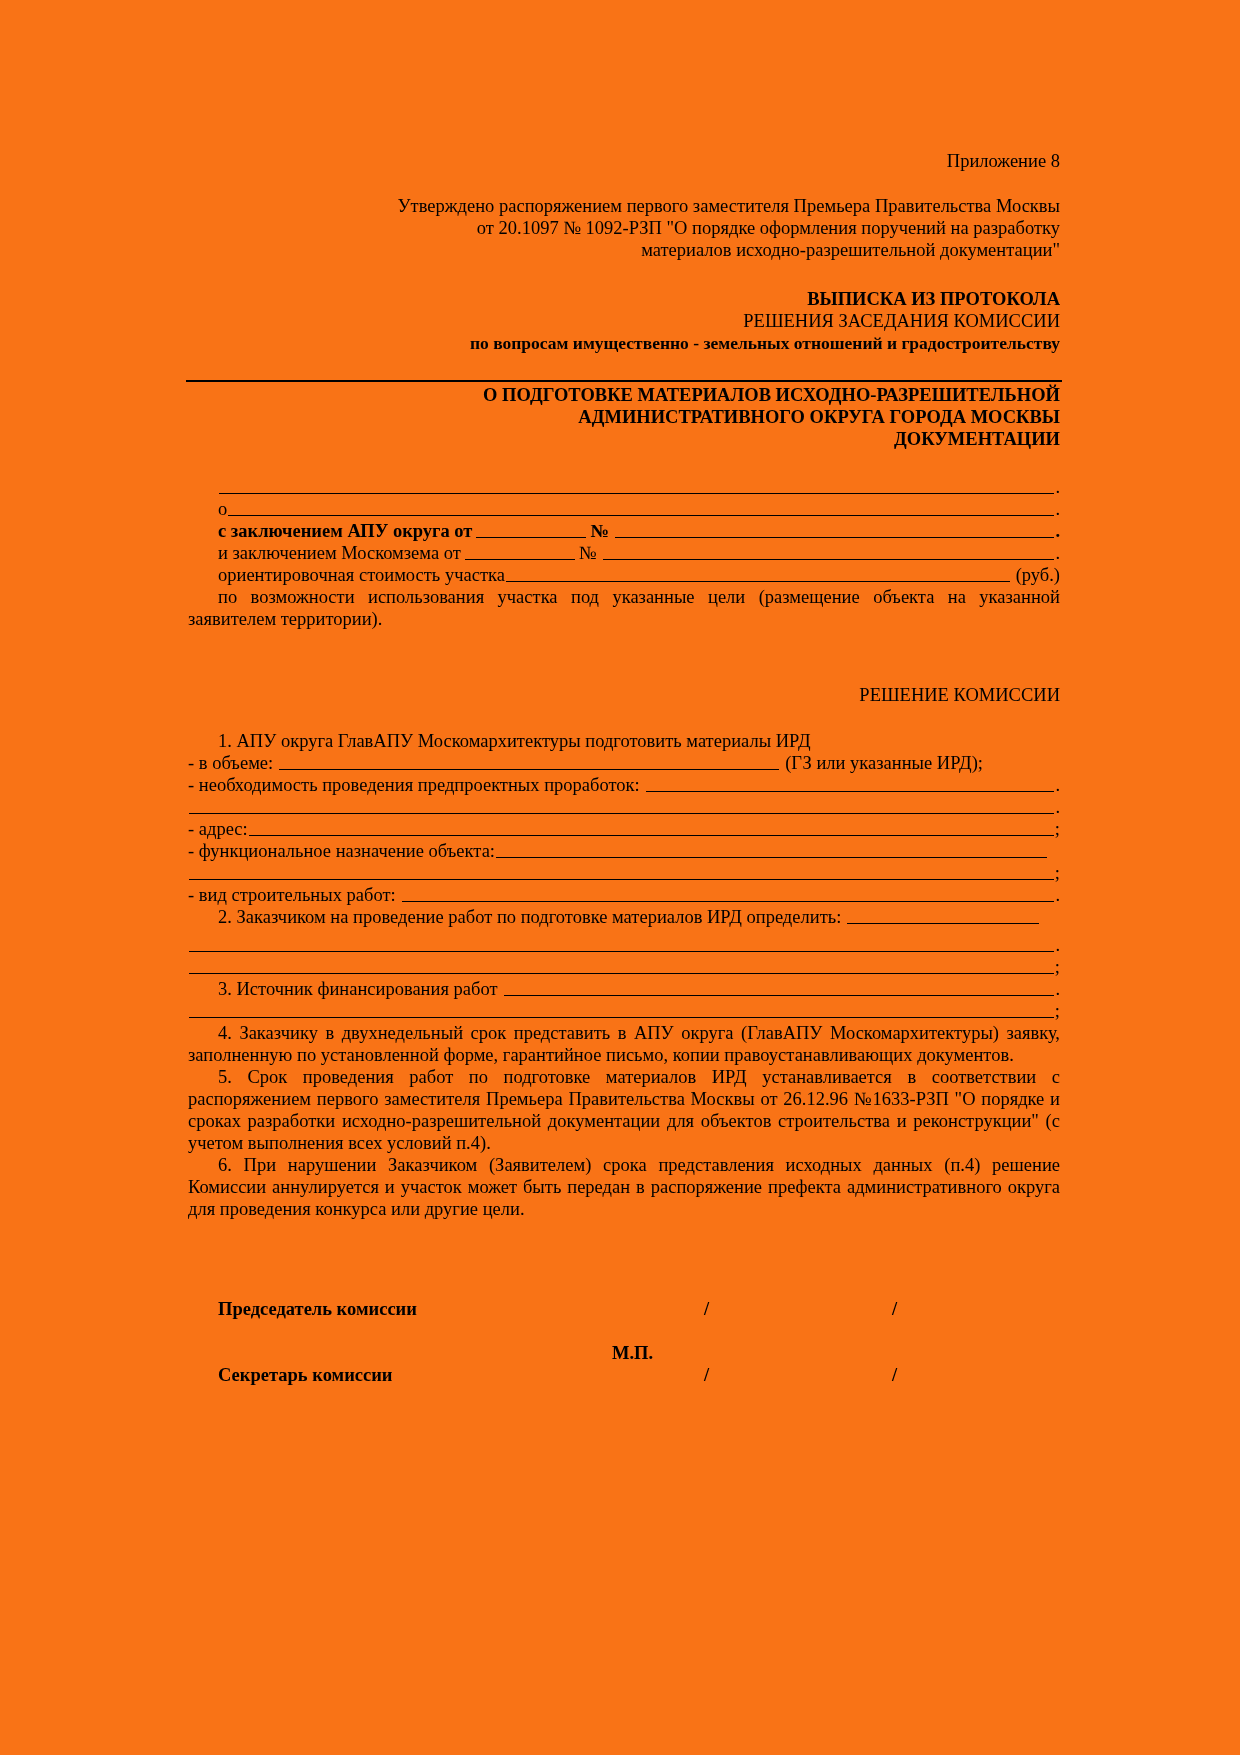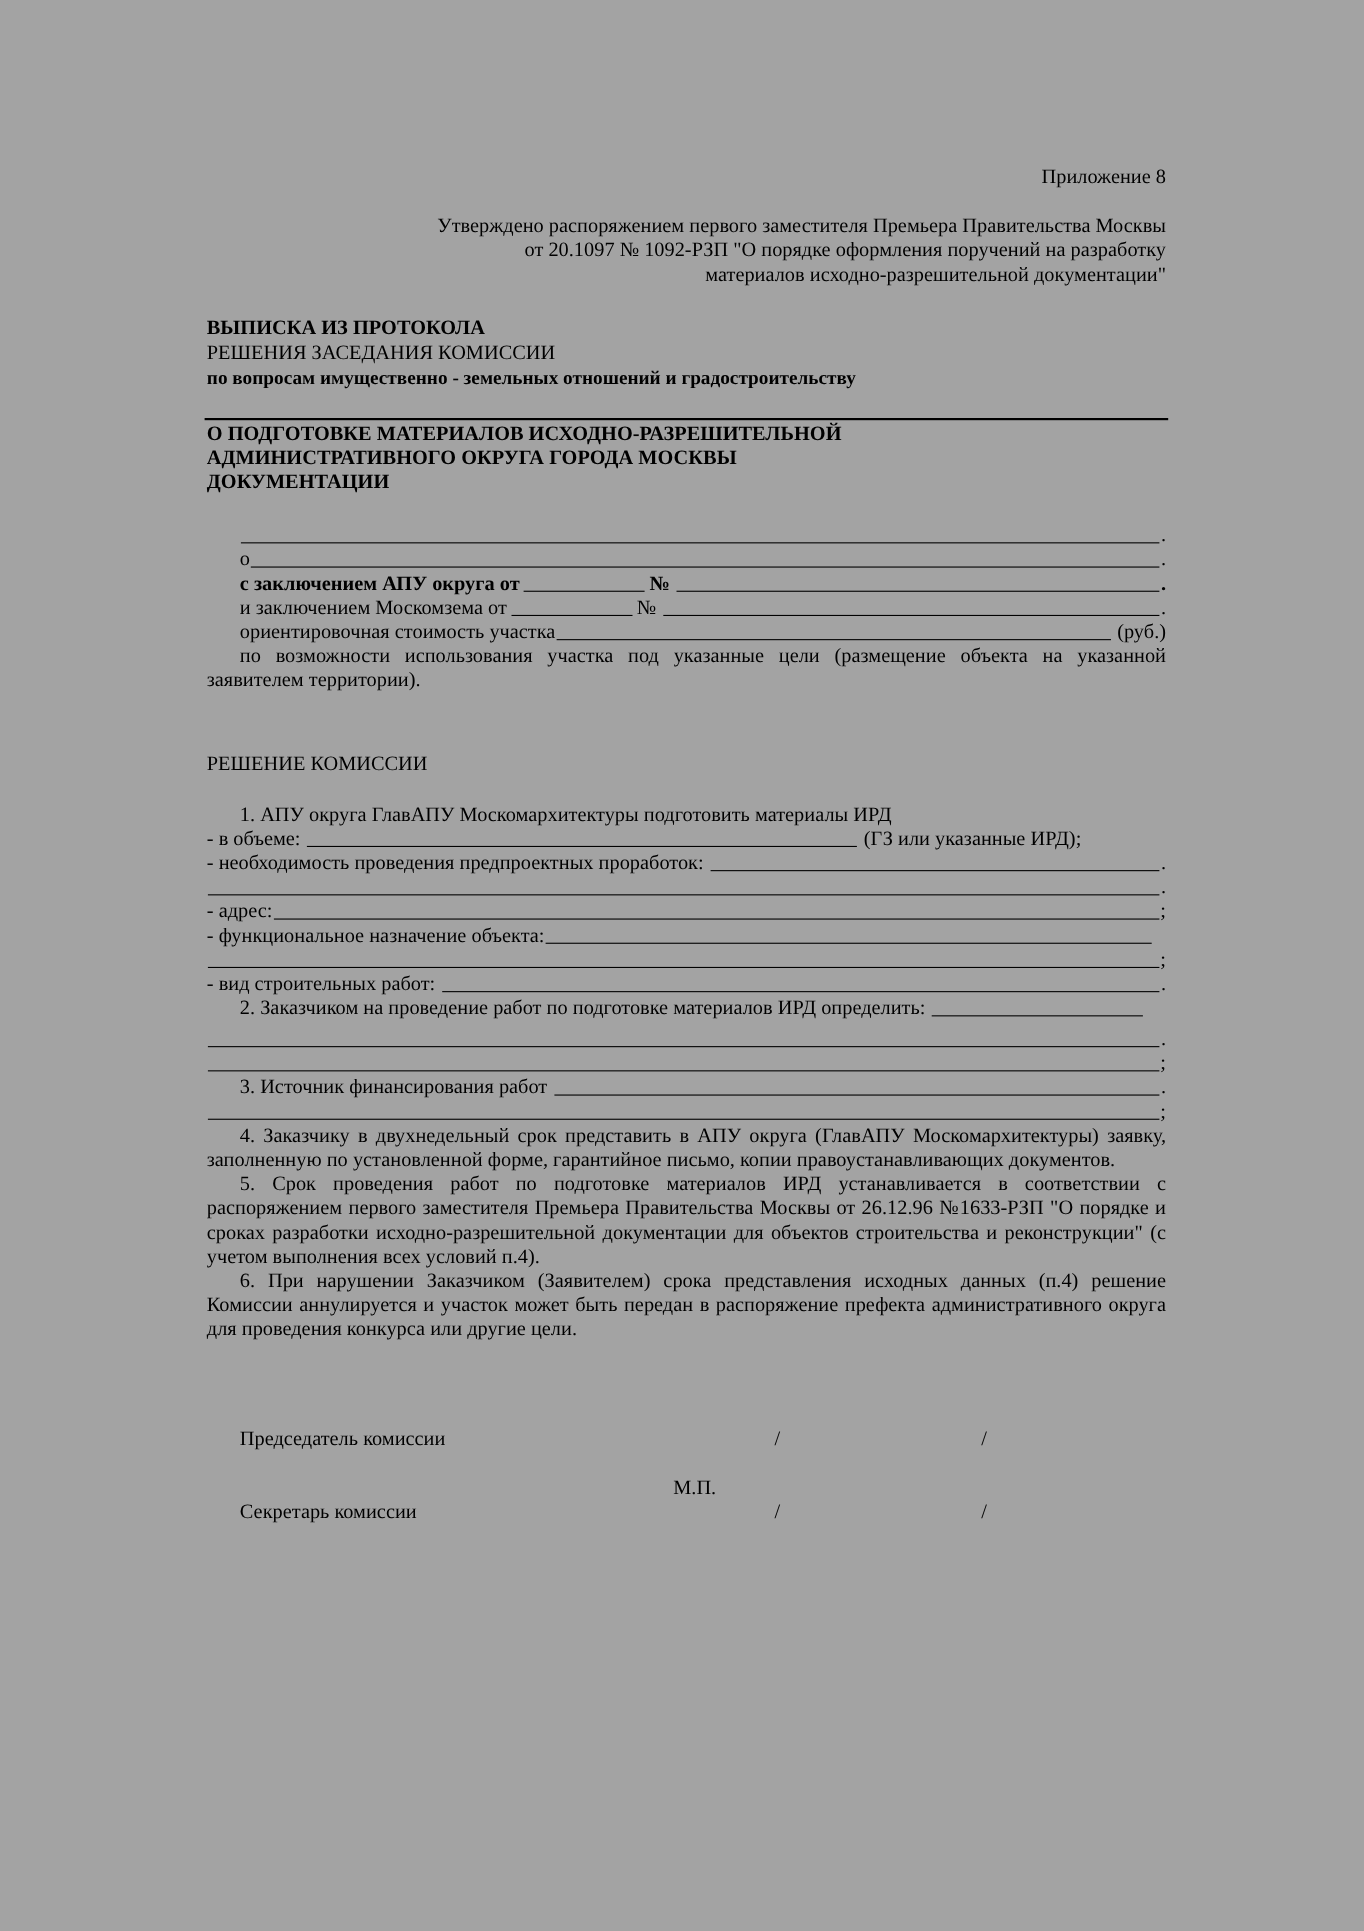"Приложение 8" .page { background: #a3a3a3 -> #f97316 }
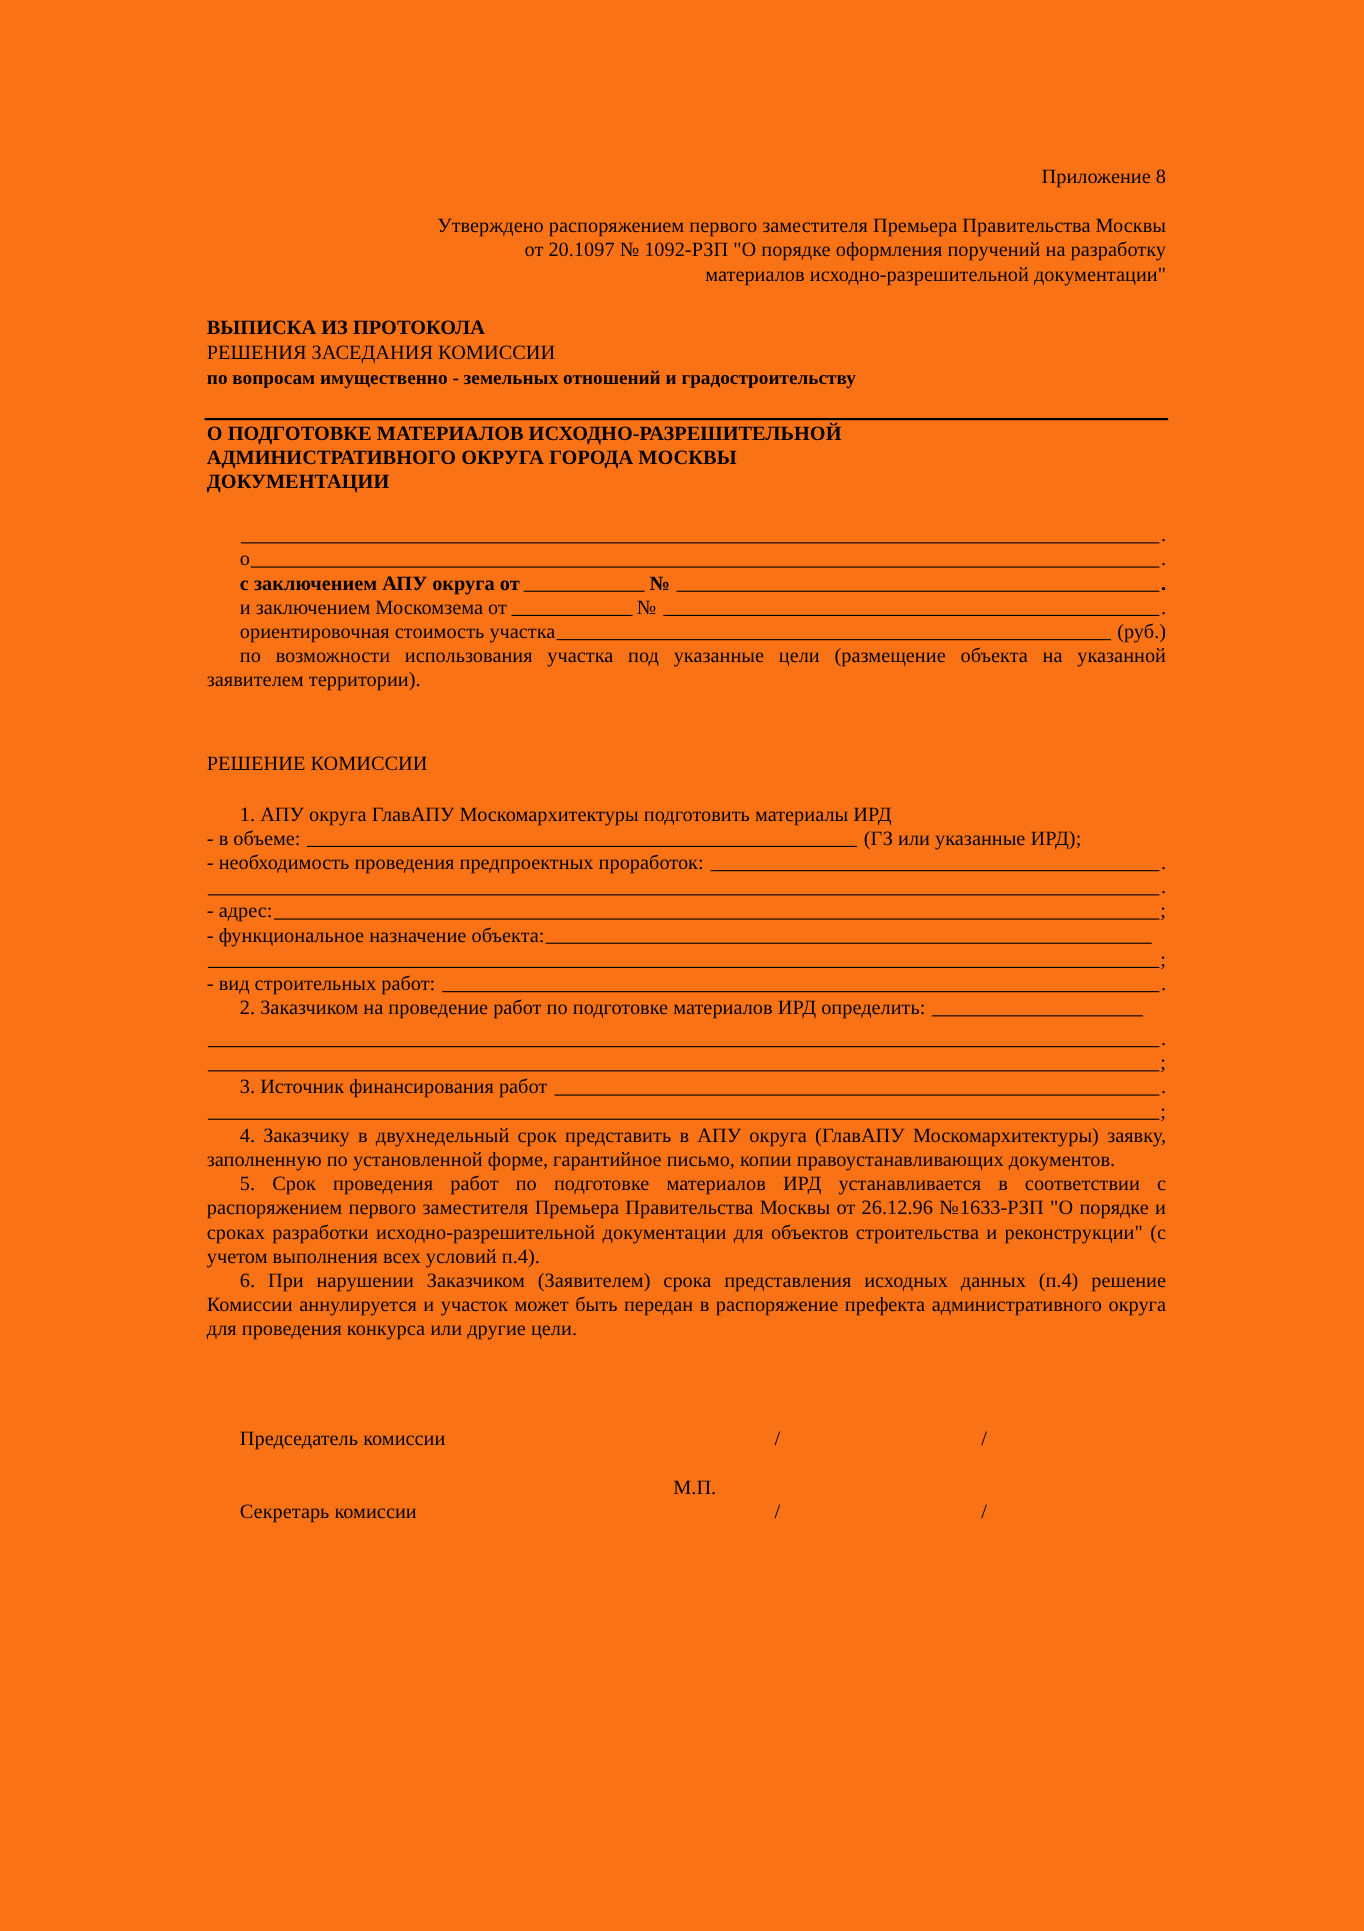"ВЫПИСКА ИЗ ПРОТОКОЛА" .center { text-align: left -> right }
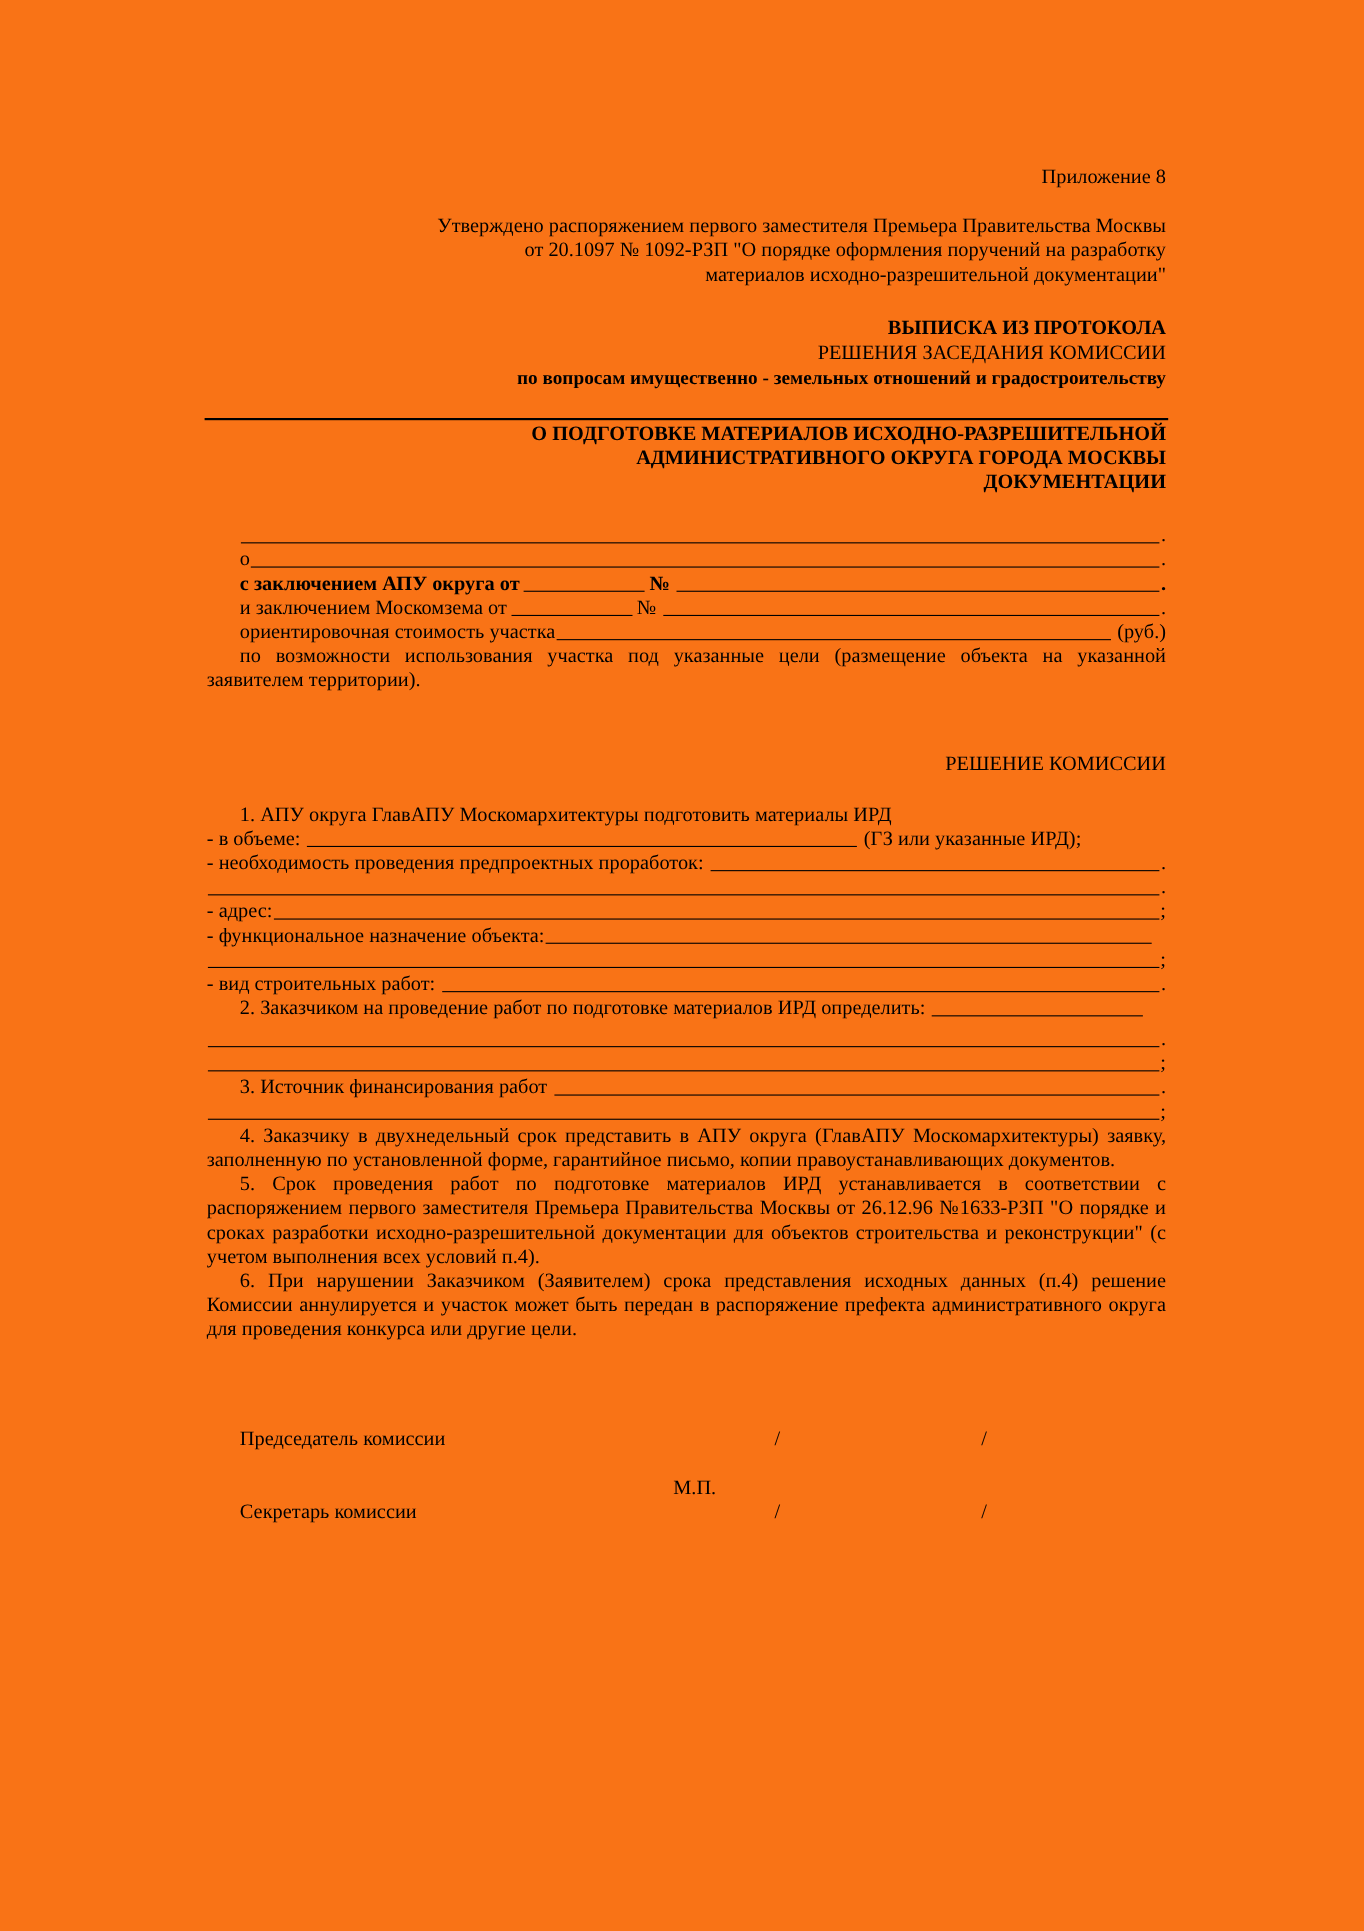"Председатель комиссии" .sig-row { font-weight: none -> bold }
